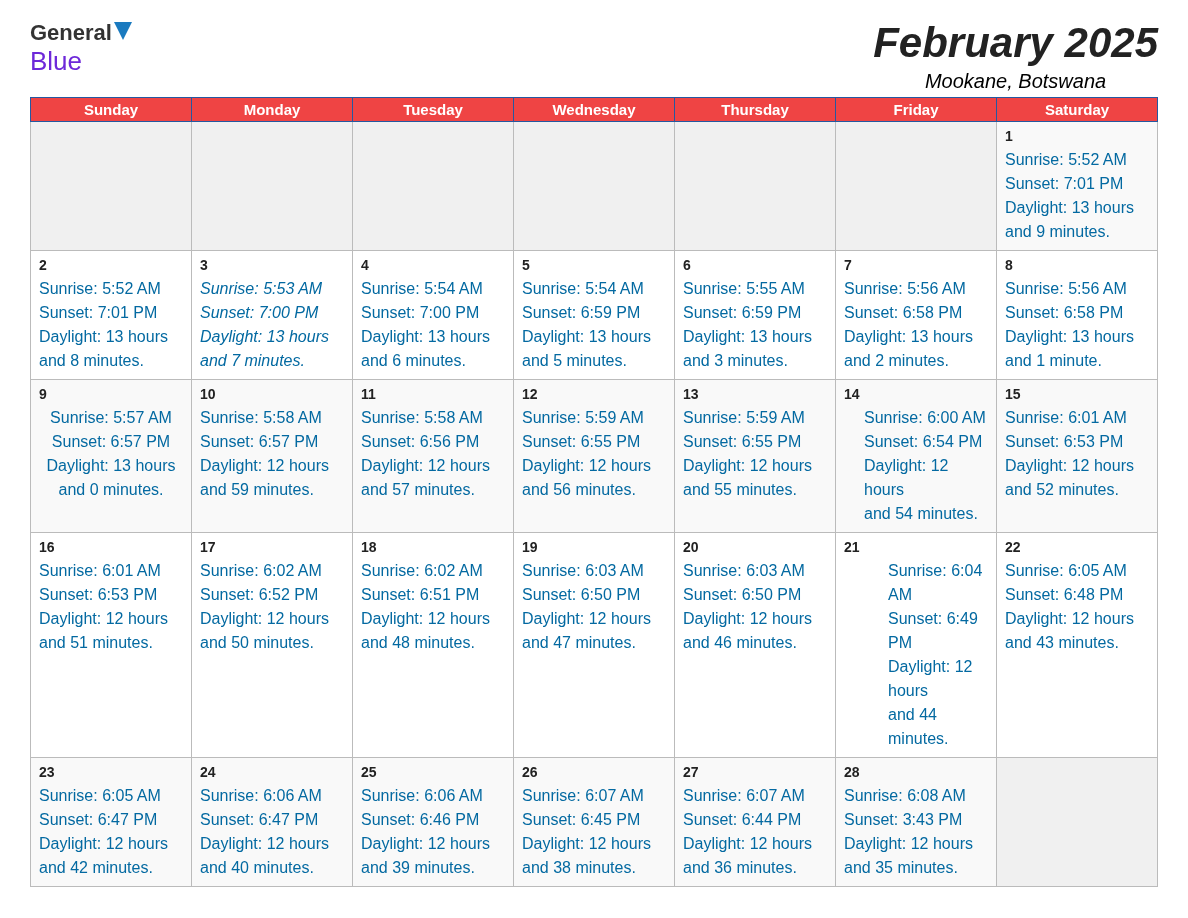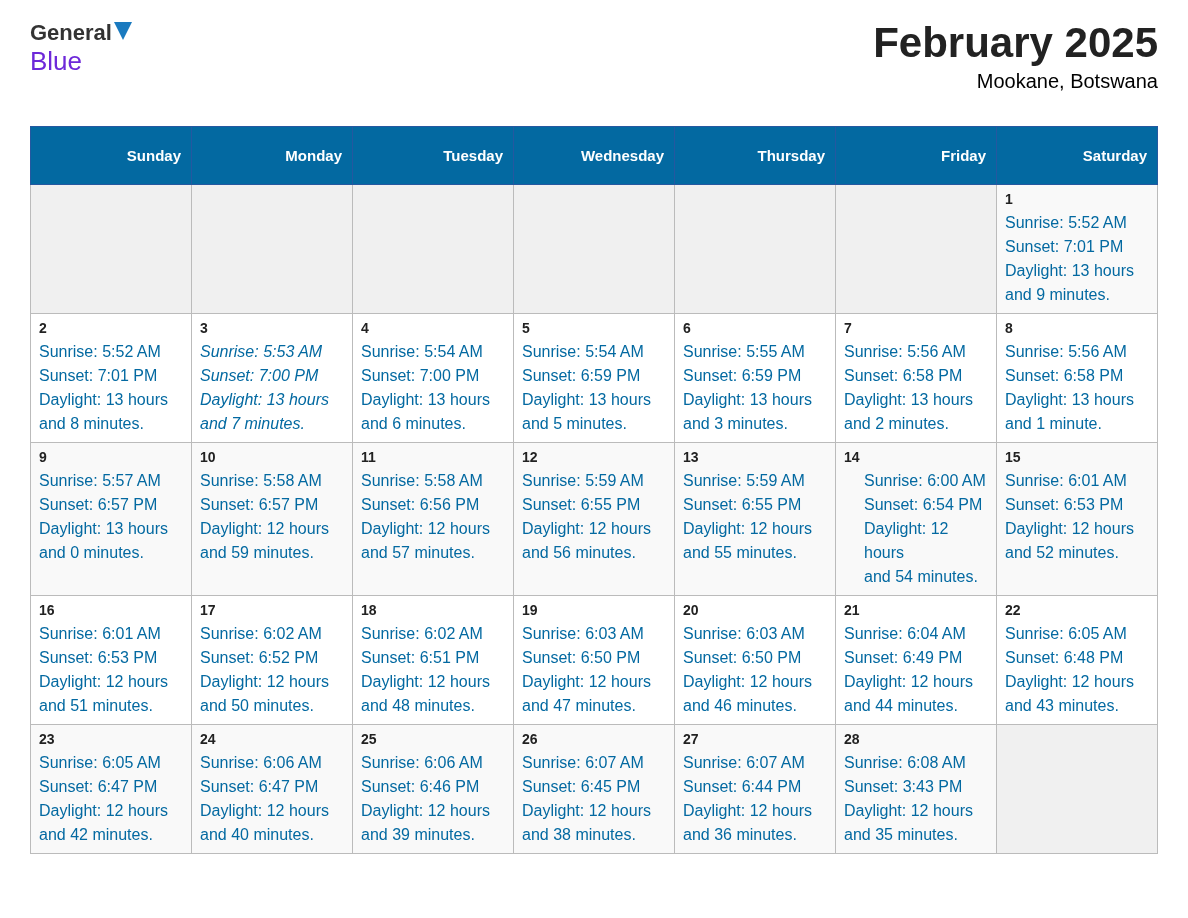"General" .header { margin-bottom: 33px -> 4px }
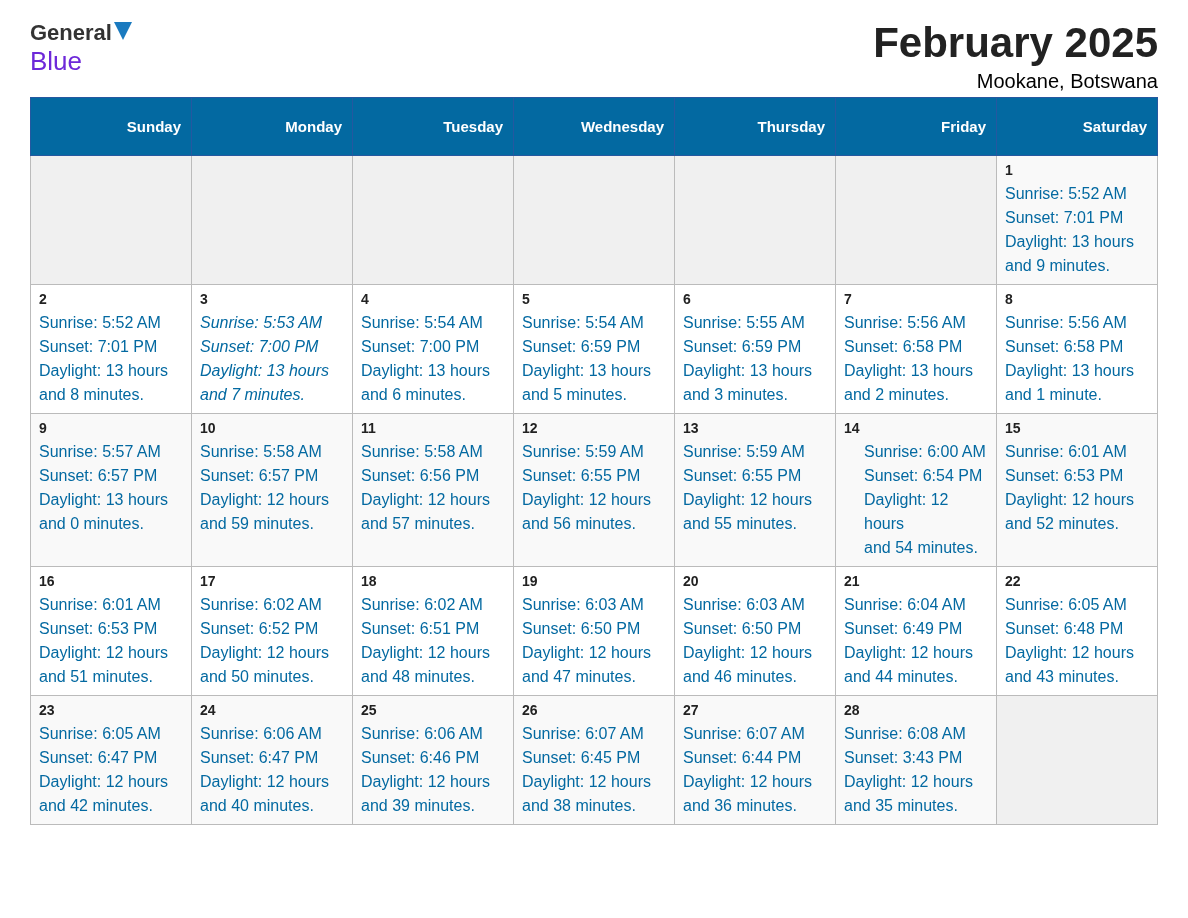"February 2025" .title-block { font-style: none -> italic; text-align: right -> center }
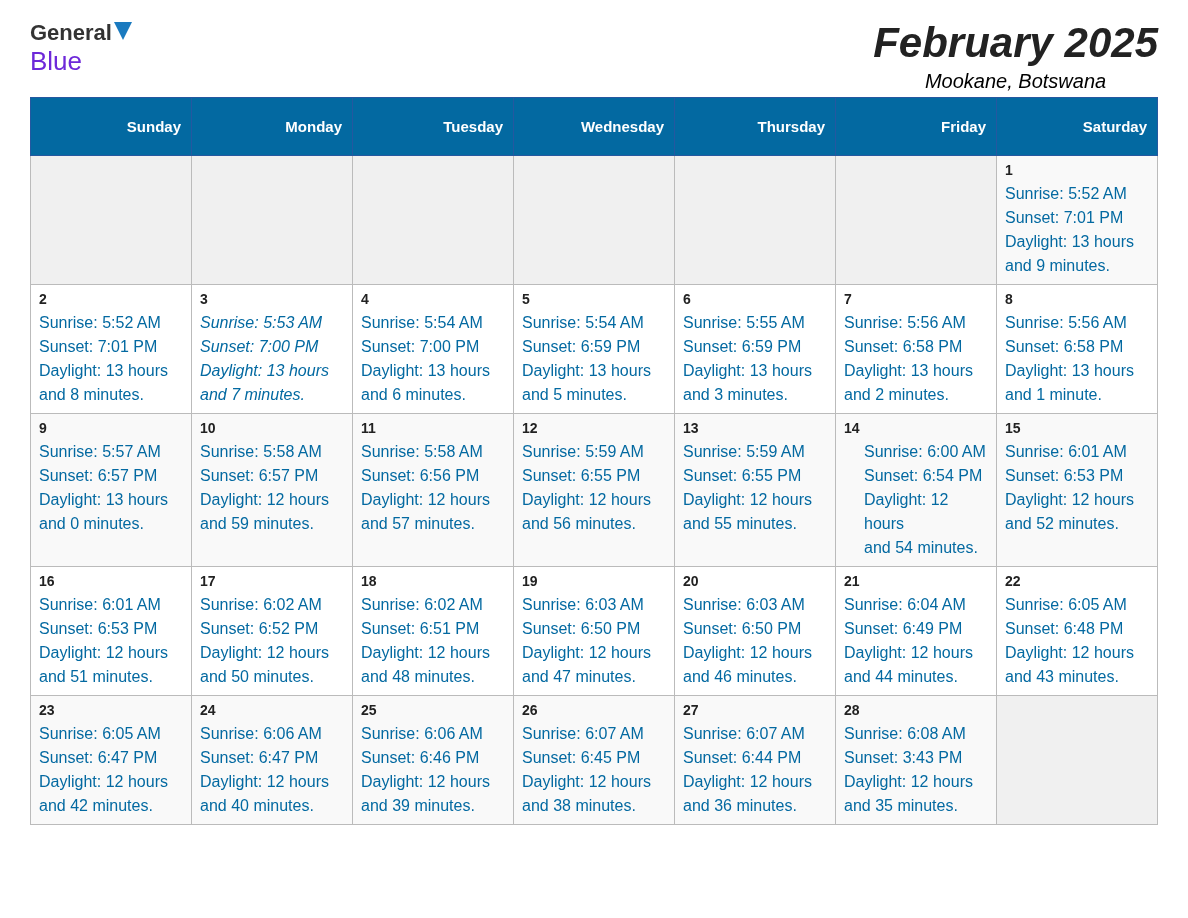"Sunday" .calendar th { background-color: #0369a1 -> #ef4444; padding: 20px 10px -> 3px 10px; text-align: right -> center }
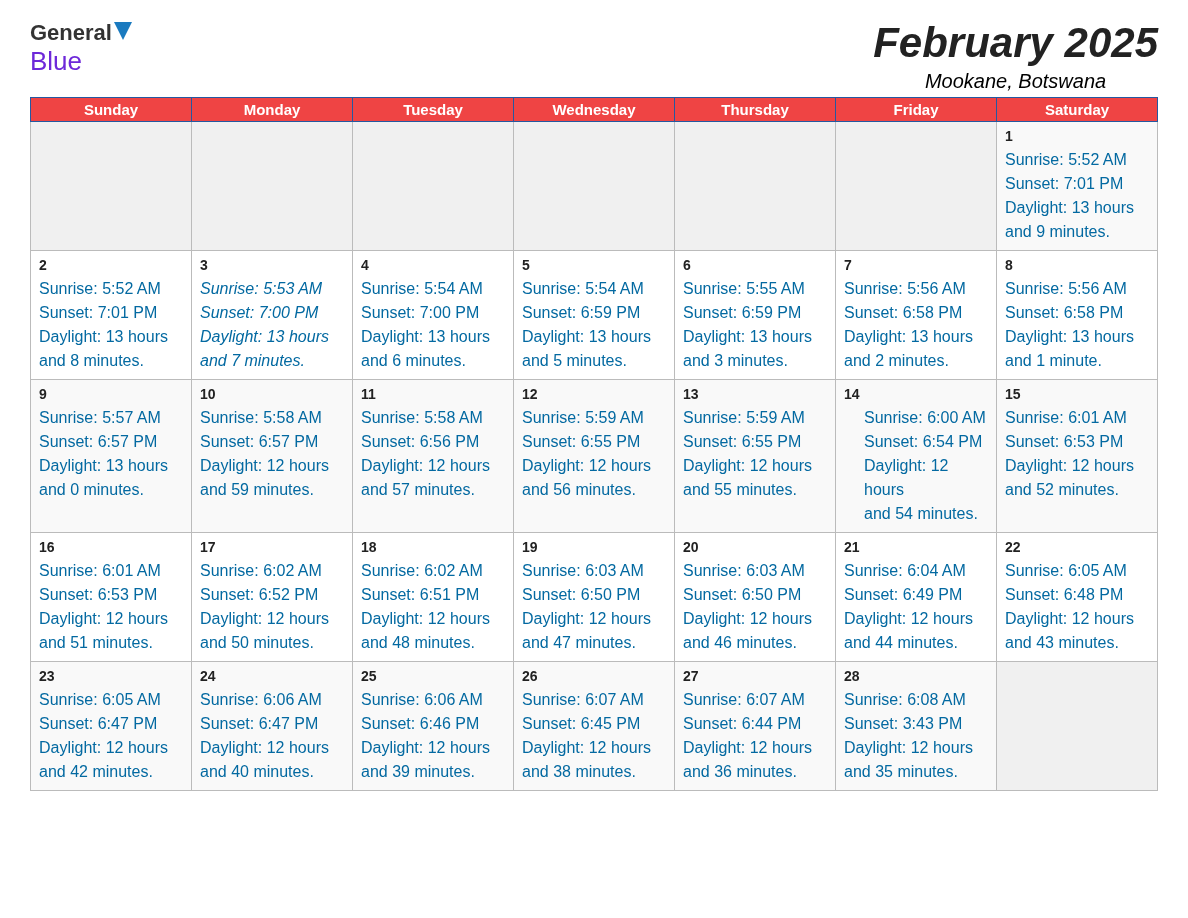"Sunrise: 5:57 AM" div.day-info { text-align: none -> center }
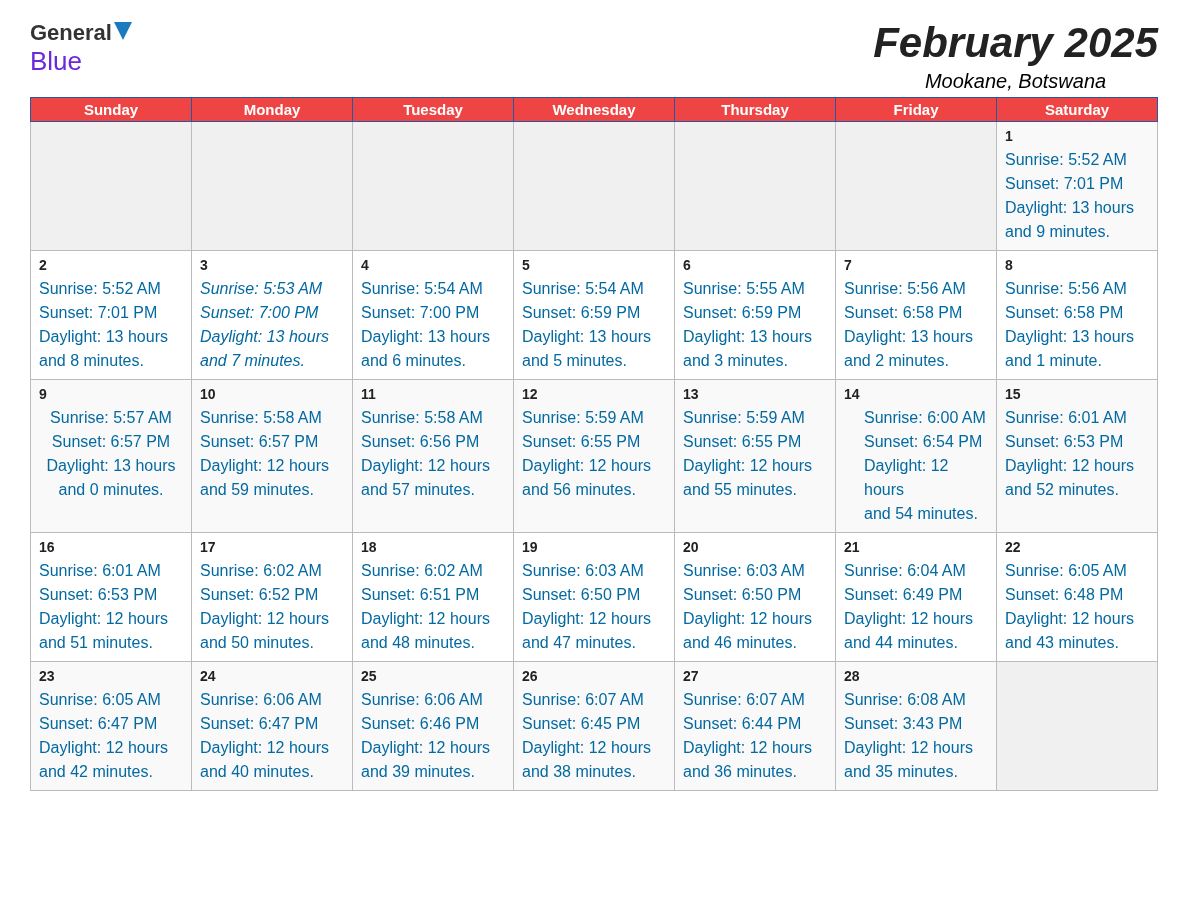"Sunrise: 6:04 AM" div.day-info { margin-left: none -> 44px }
